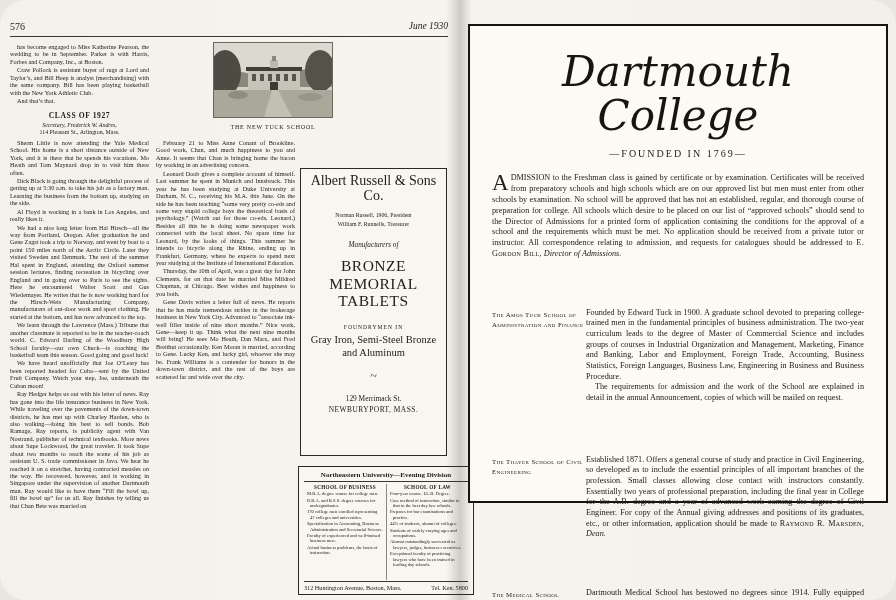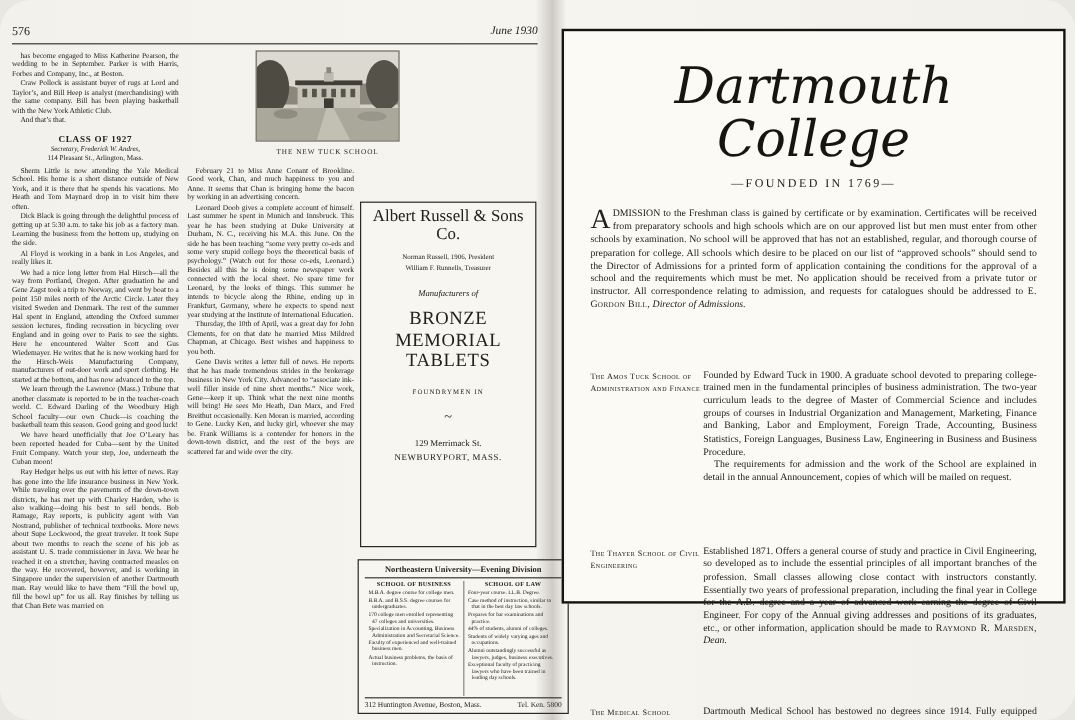"Gray Iron, Semi-Steel Bronze and" div.ar-materials { html: none -> <div>Gray Iron, Semi-Steel Bronze and Aluminum</div> }
